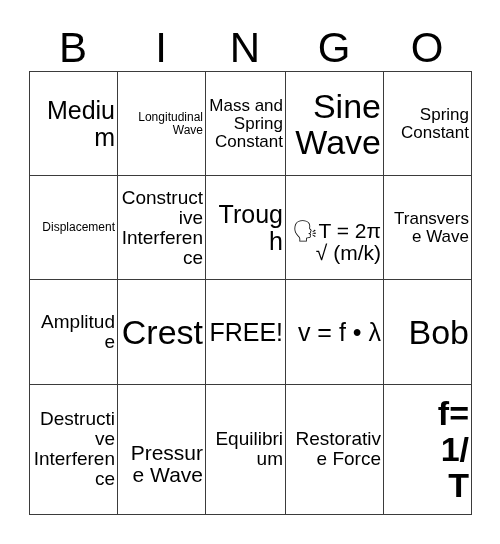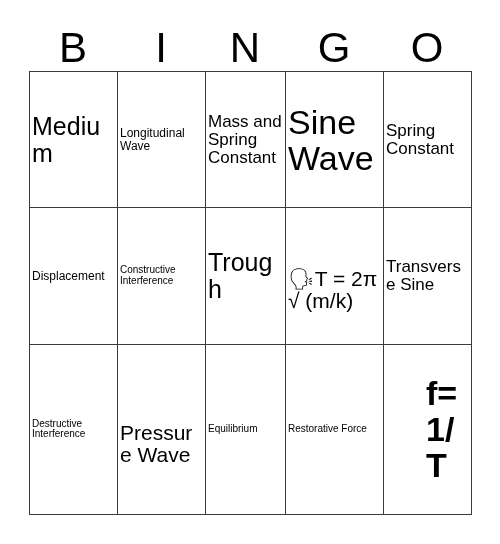"Medium" table.bingo-grid td { text-align: left -> right }
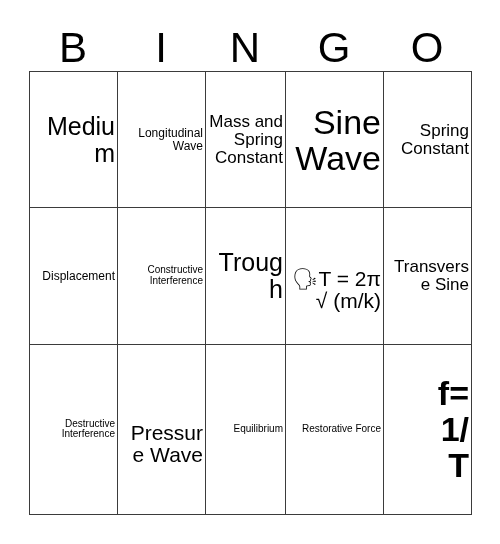"Constructive Interference" .fs-sm { font-size: 10px -> 19px }
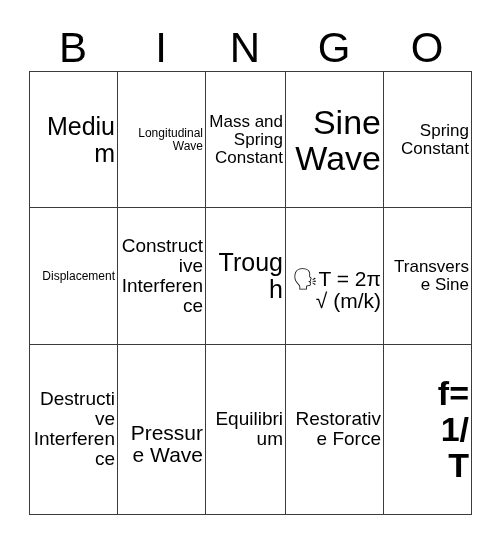"Transverse Sine" span.cell-text { text: Sine -> Wave }
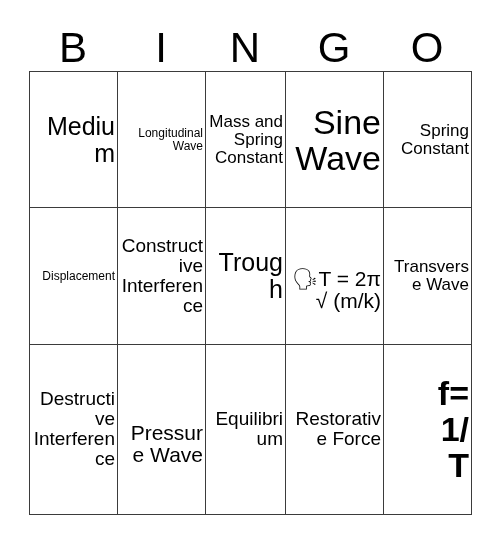"Amplitude" tr { html: none -> <tr> <td> <span>Amplitude</span> </td> <td> <span>Crest</span> </td> <td> <span>FREE!</span> </td> <td> <span>v = f • λ</span> </td> <td> <span>Bob</span> </td> </tr> }
